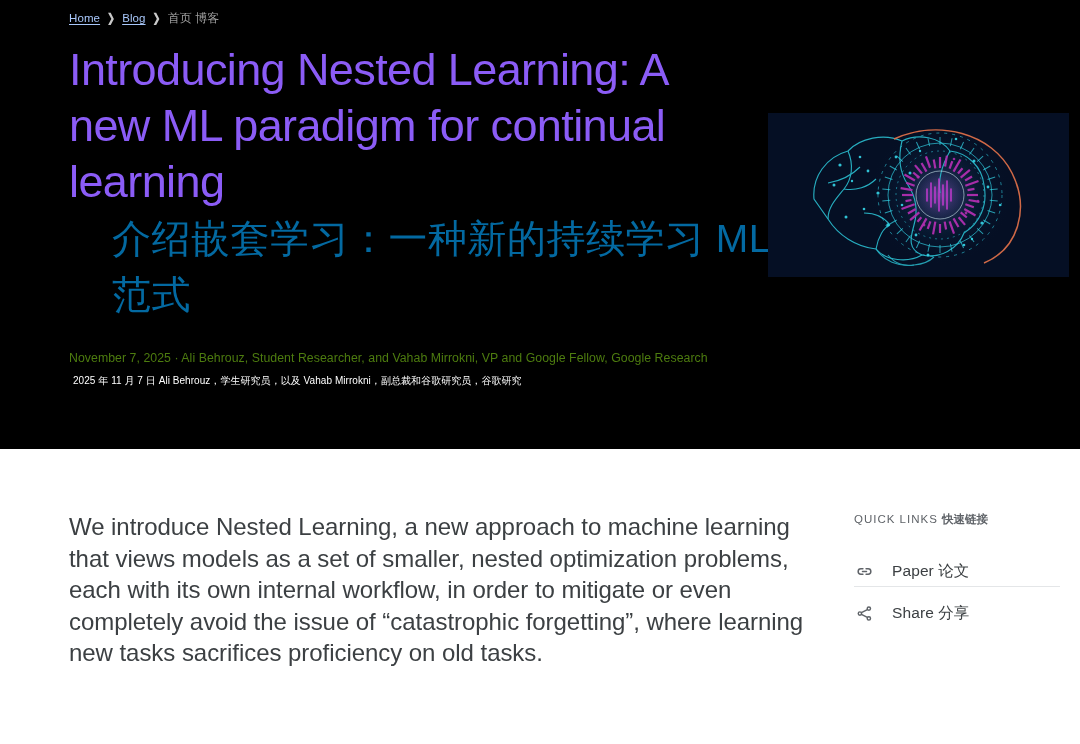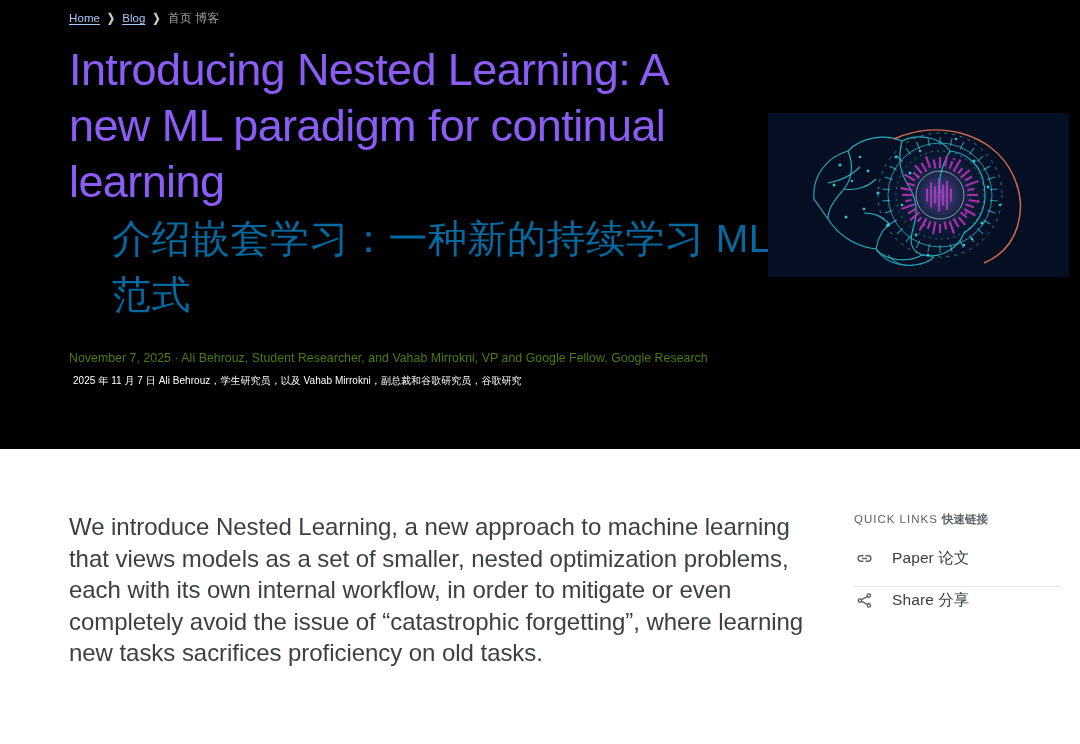"Paper 论文" .ql-item { align-items: flex-start -> flex-end }
